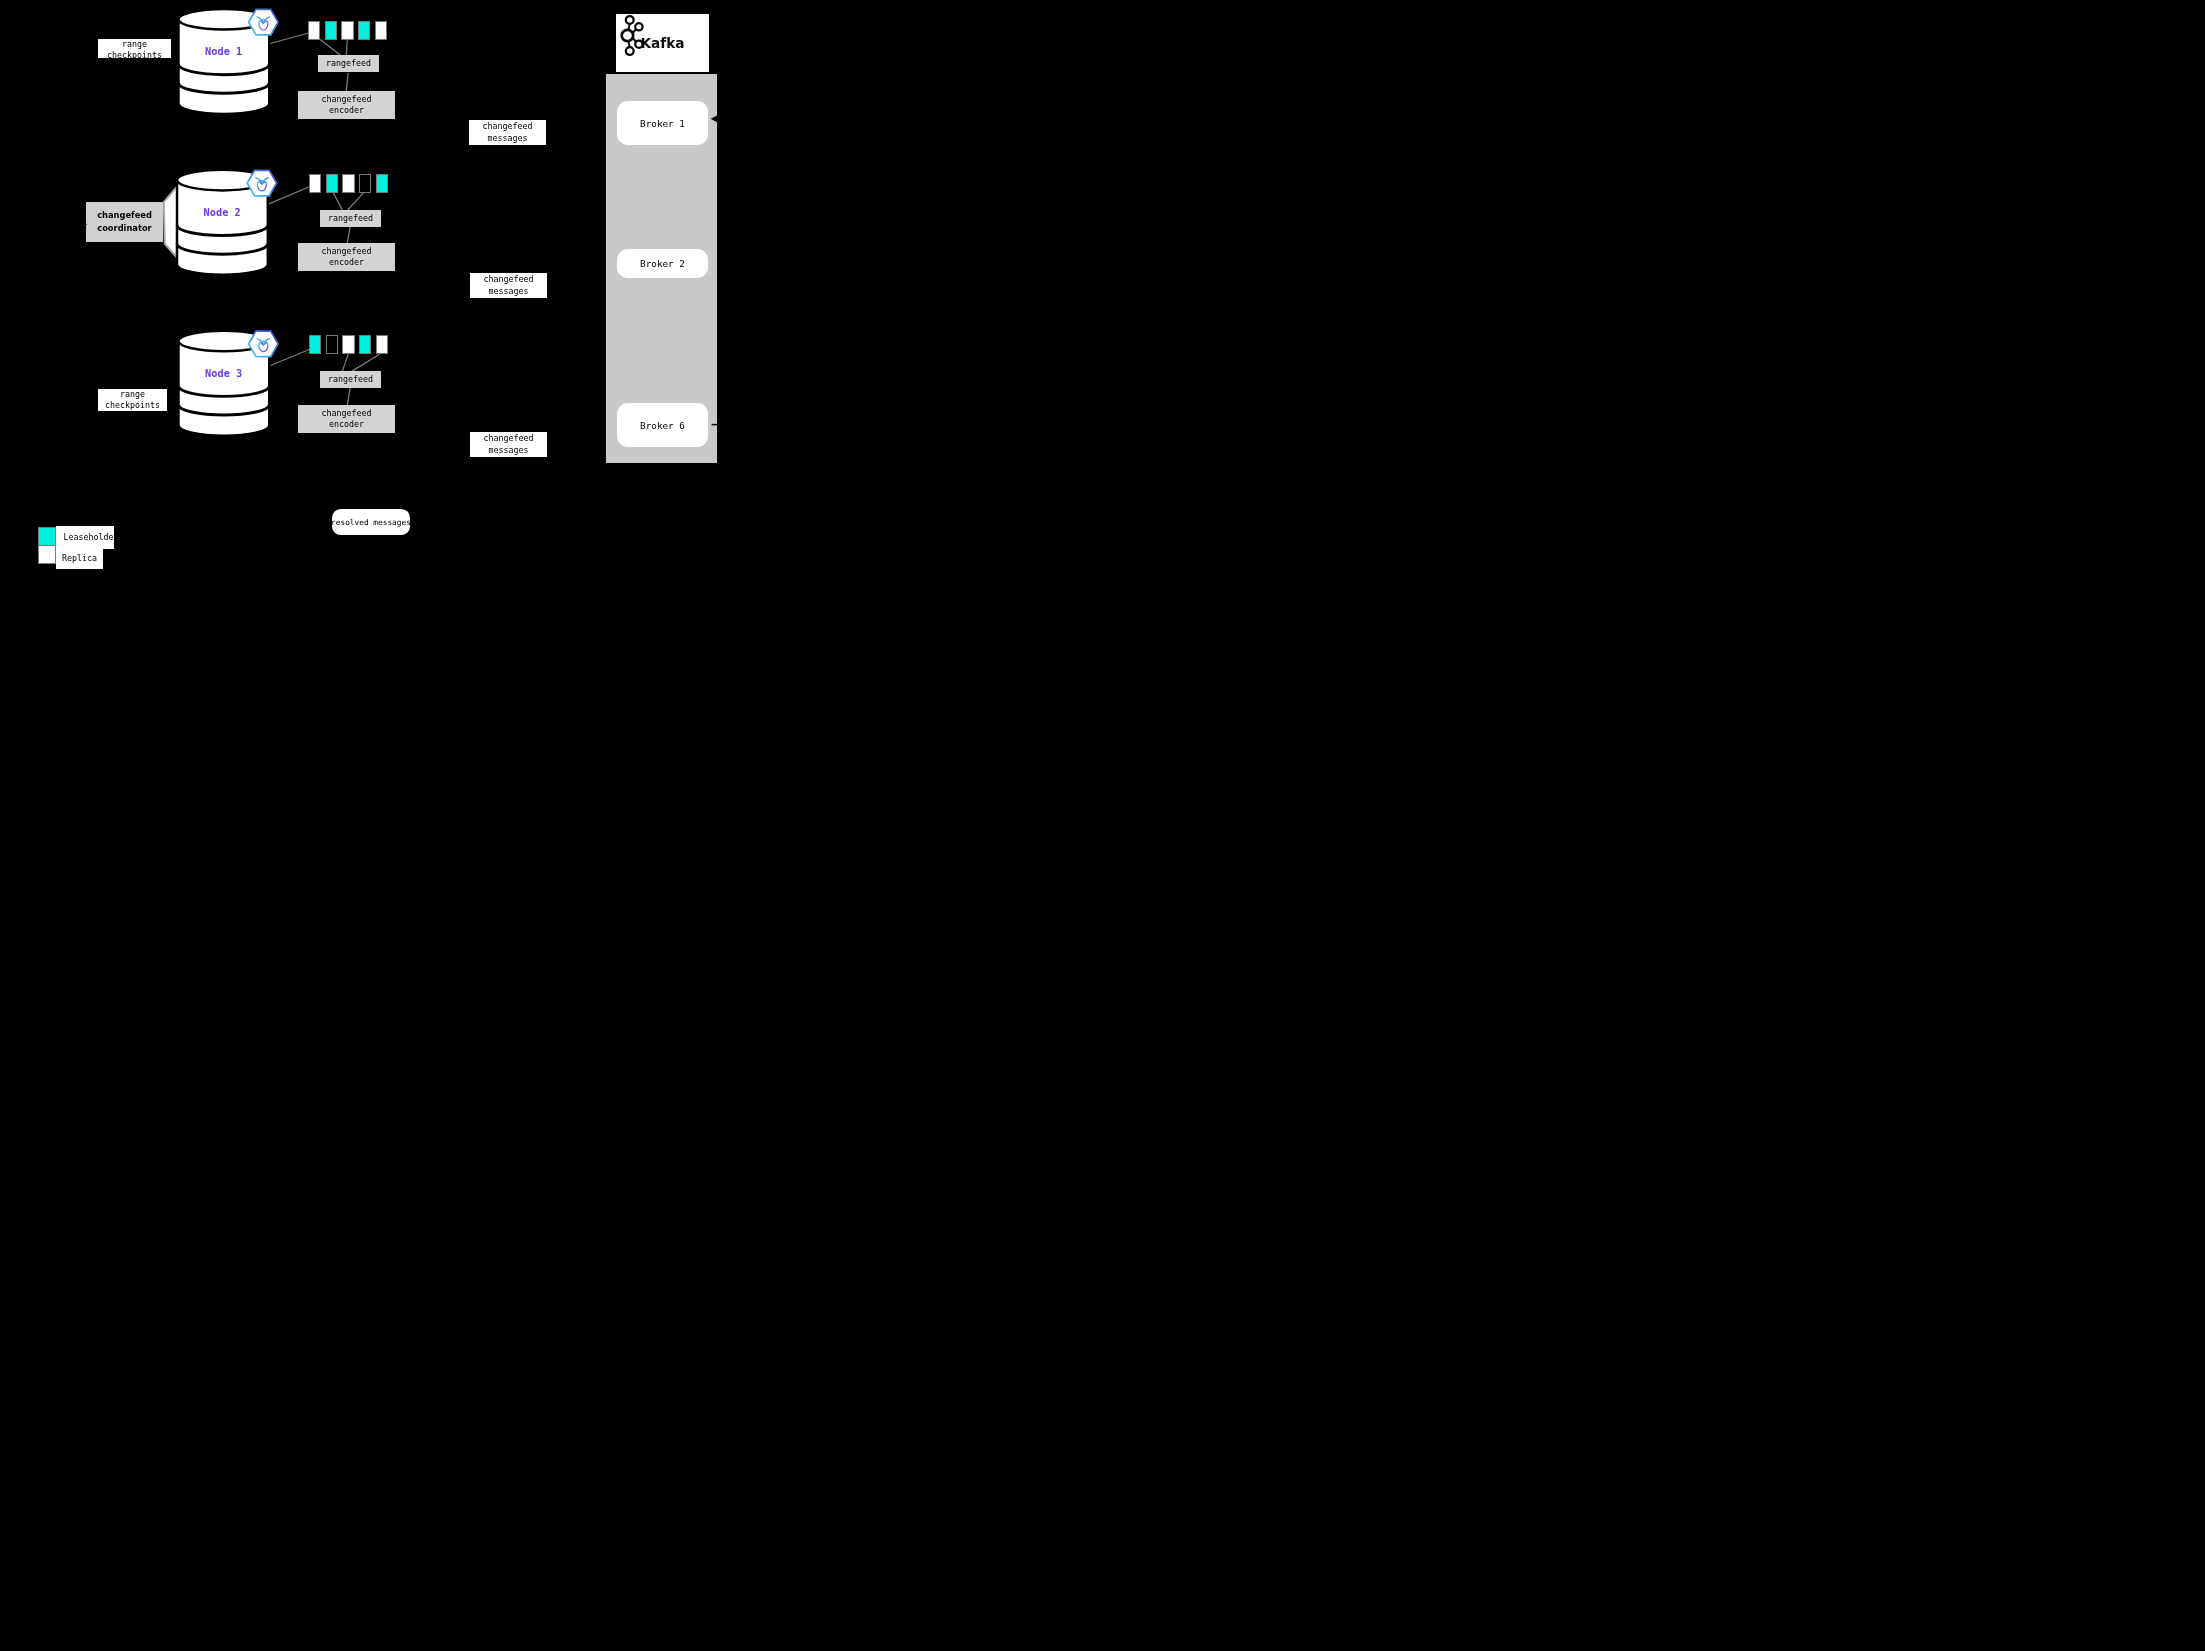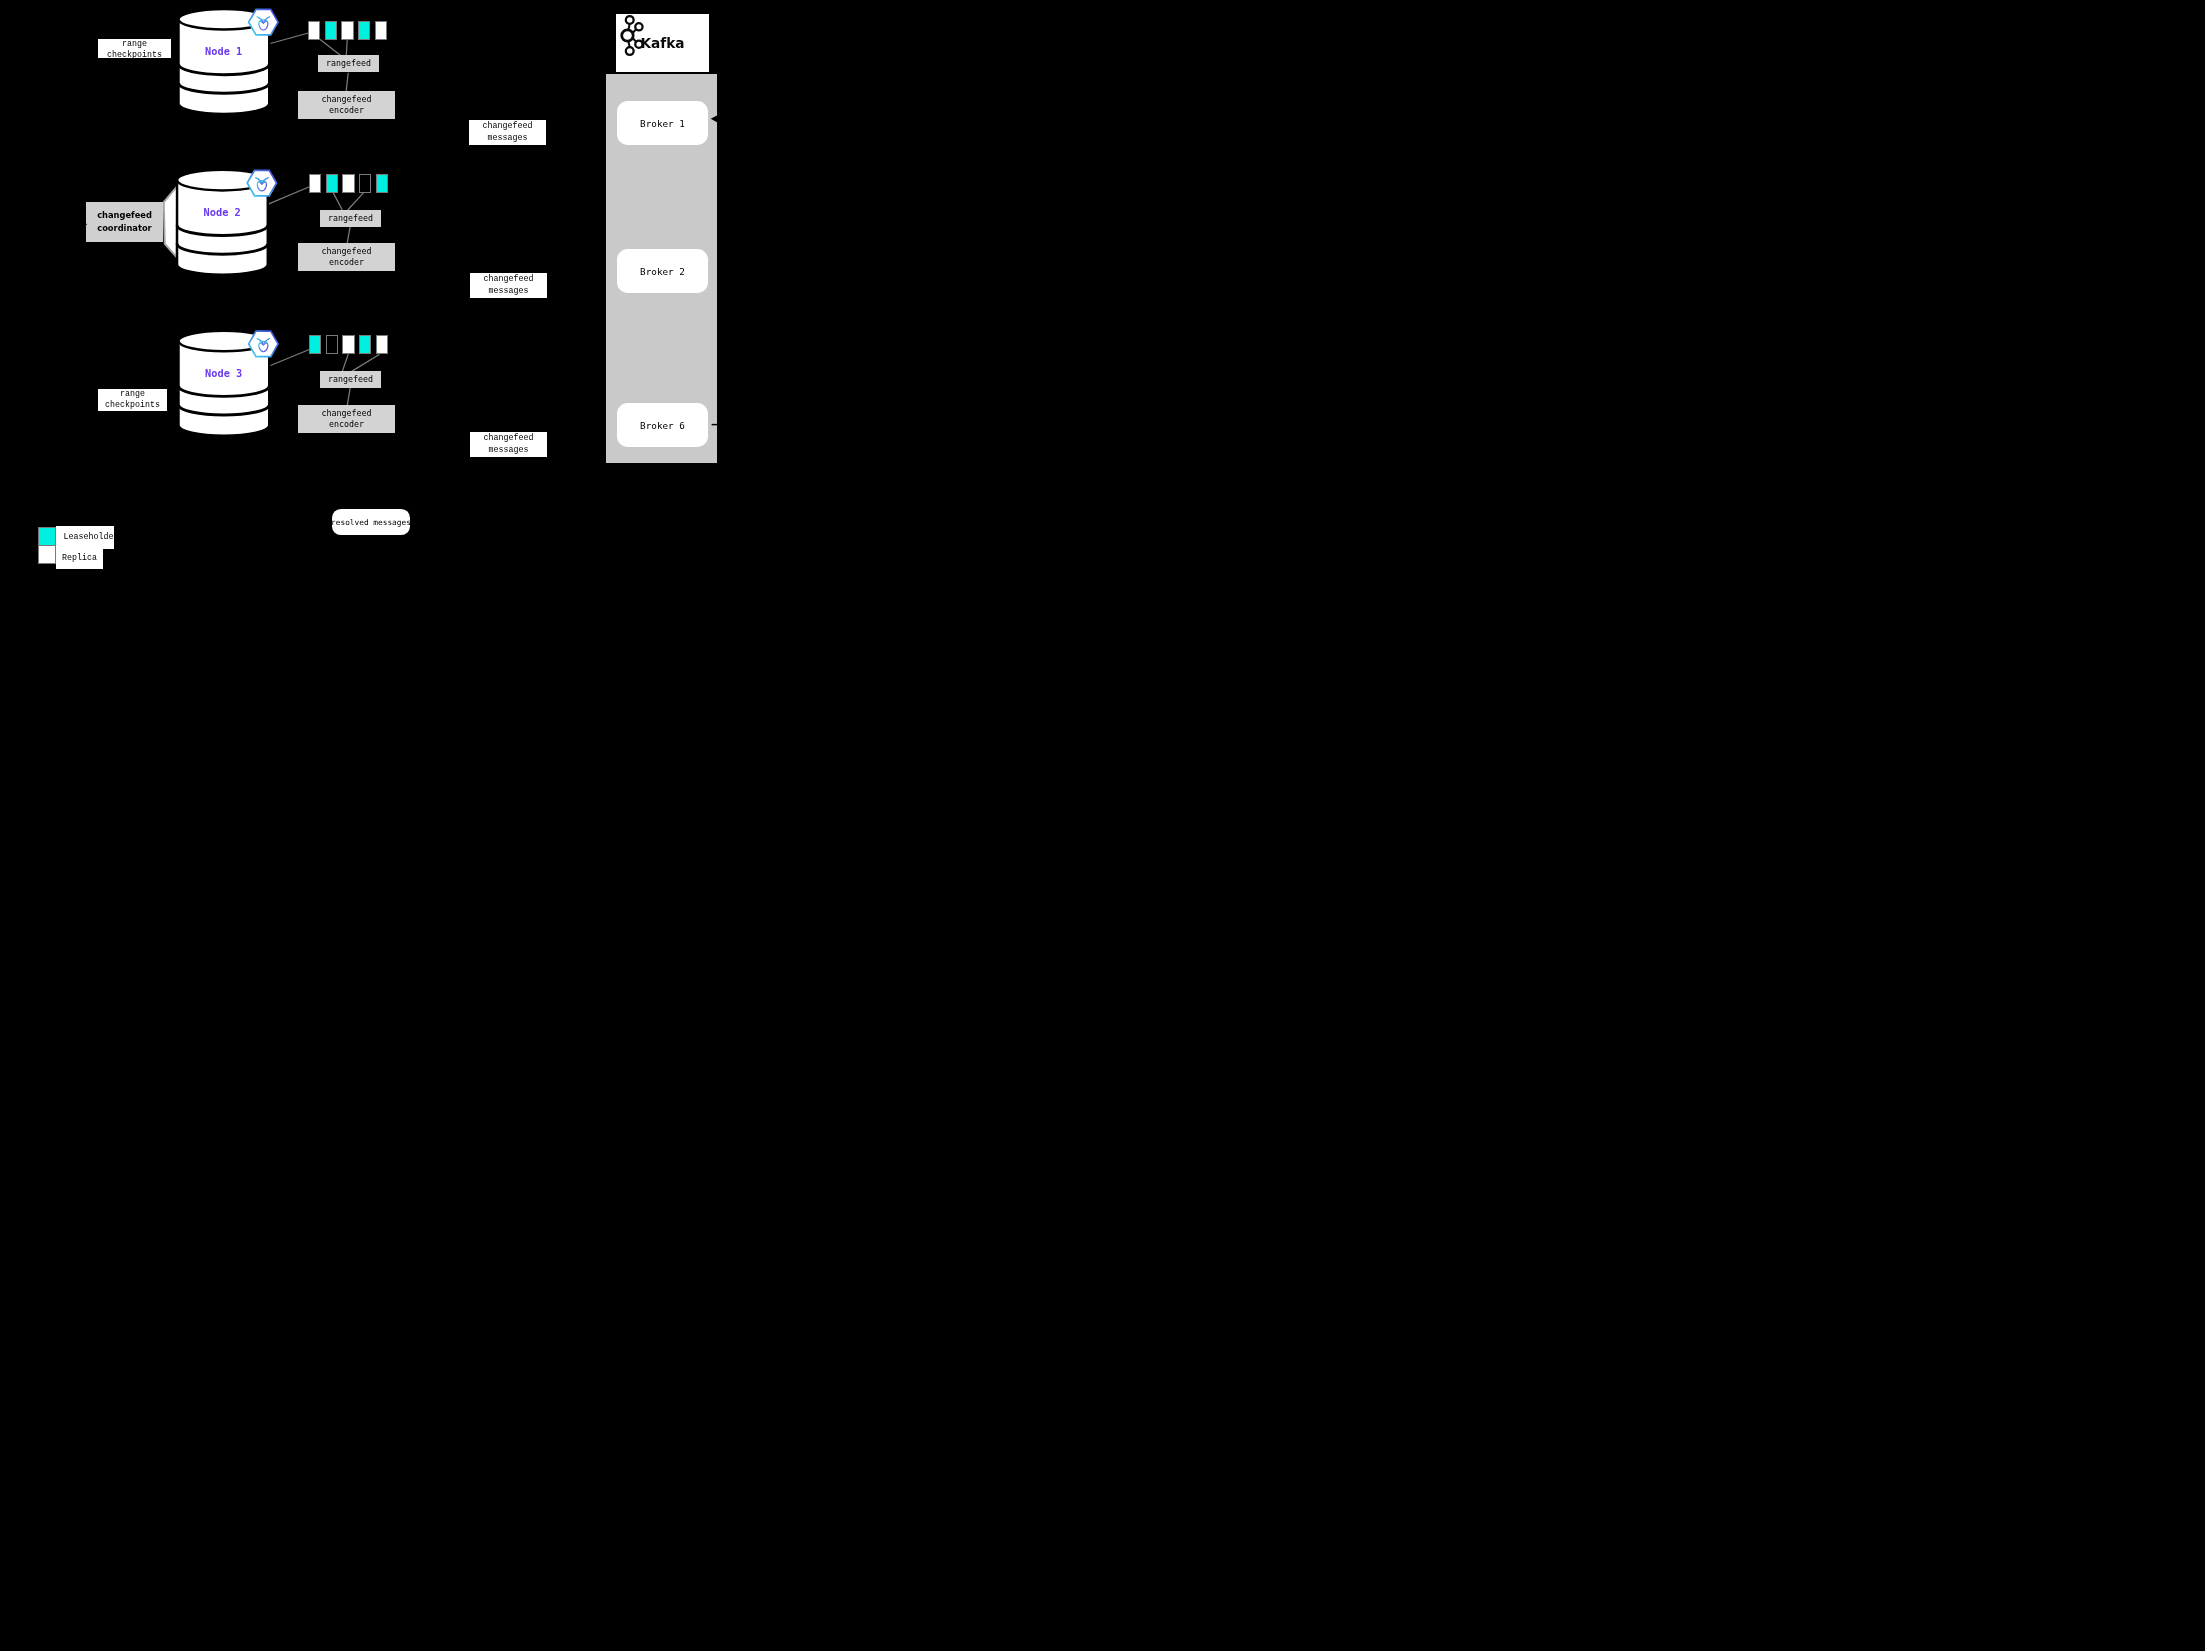"range" .white-bg { font-family: Liberation Mono, monospace -> none }
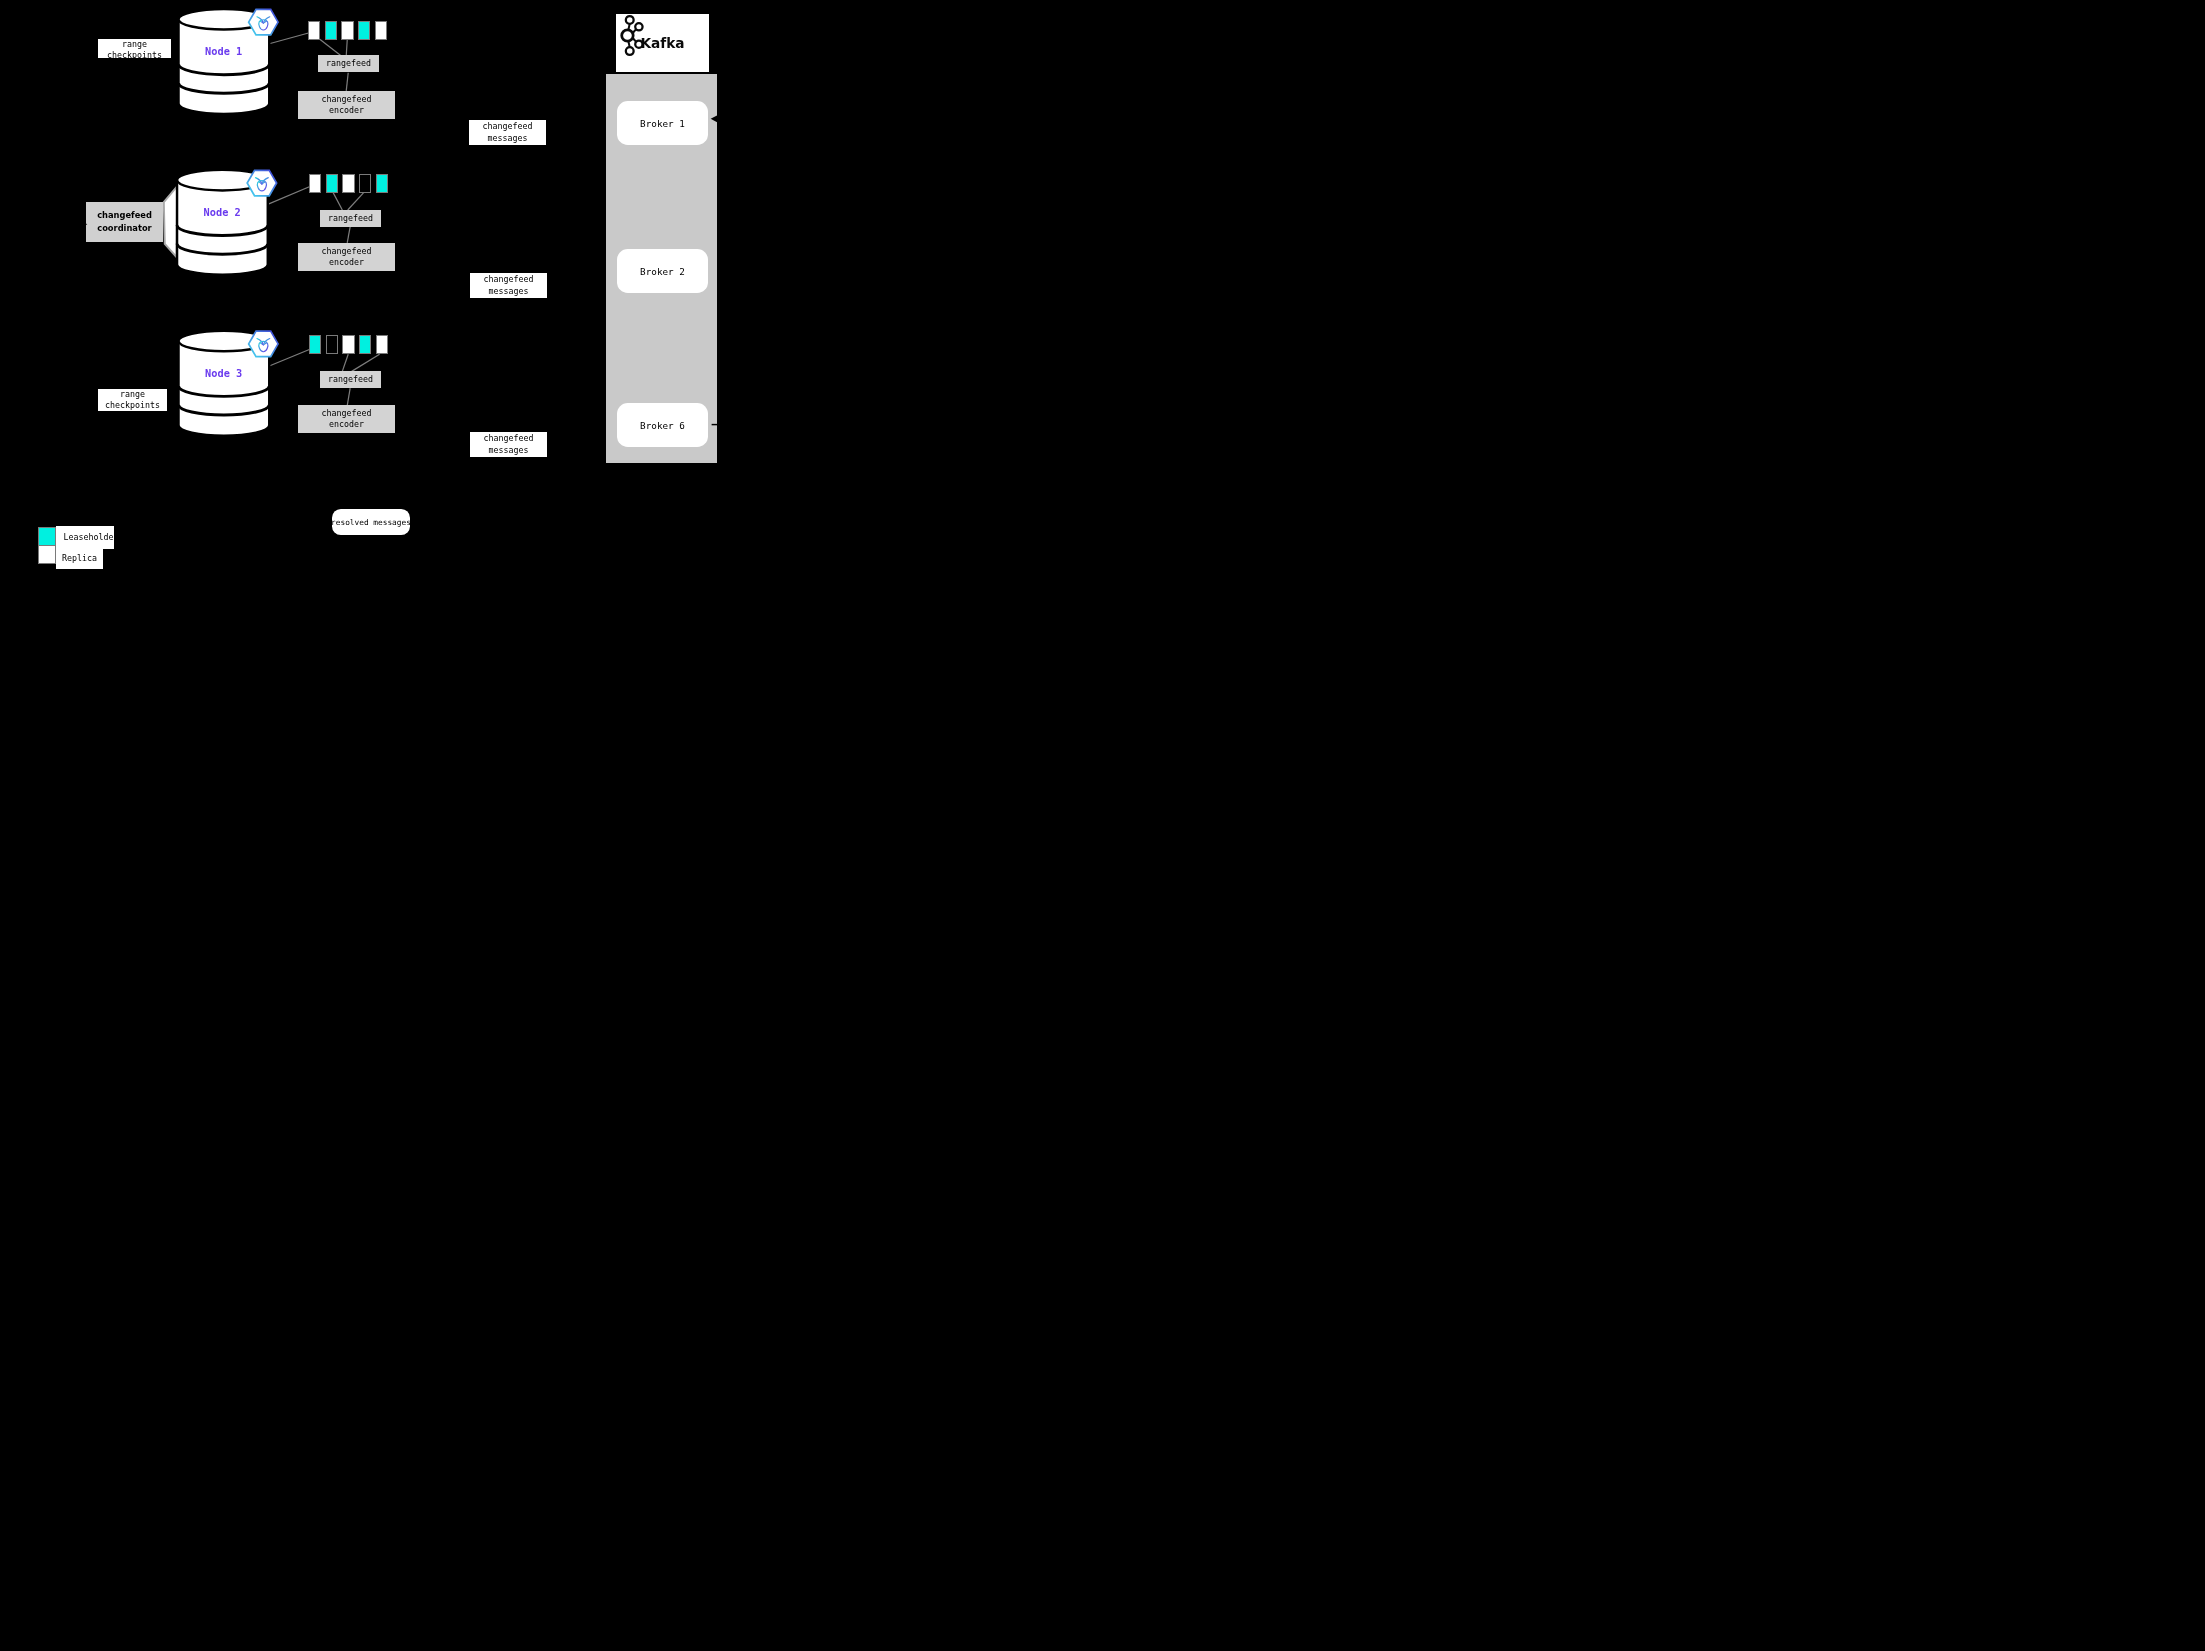"Broker 2" div.abs { height: 44px -> 29px }
